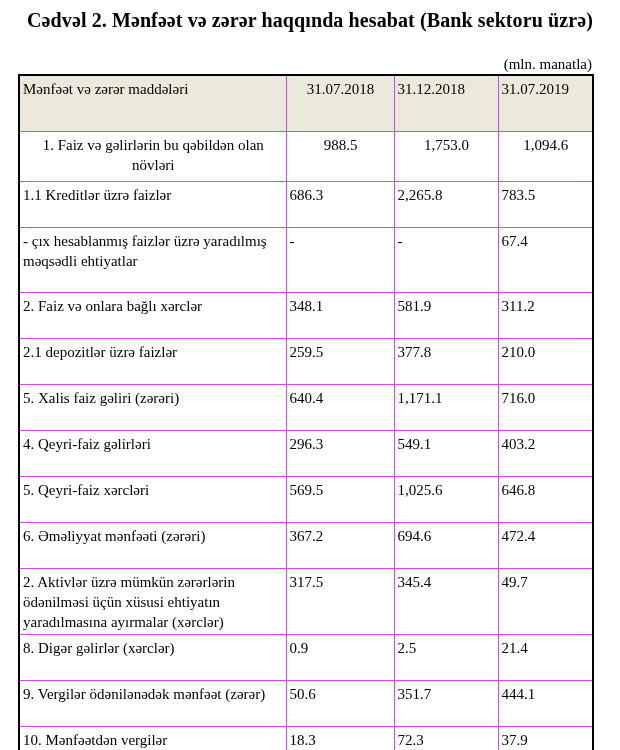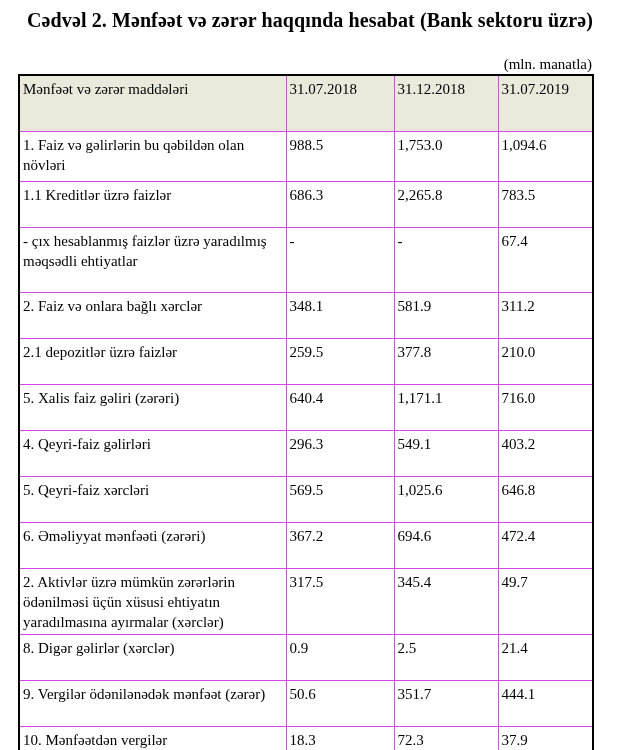"31.07.2018" thead td.center { text-align: left -> center }
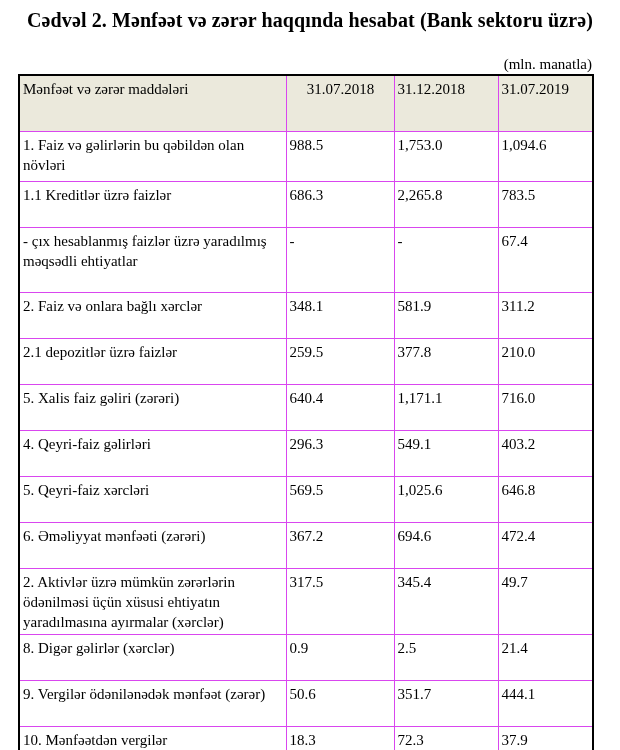"1. Faiz və gəlirlərin bu" tbody tr:nth-child(1) td { text-align: none -> center }
